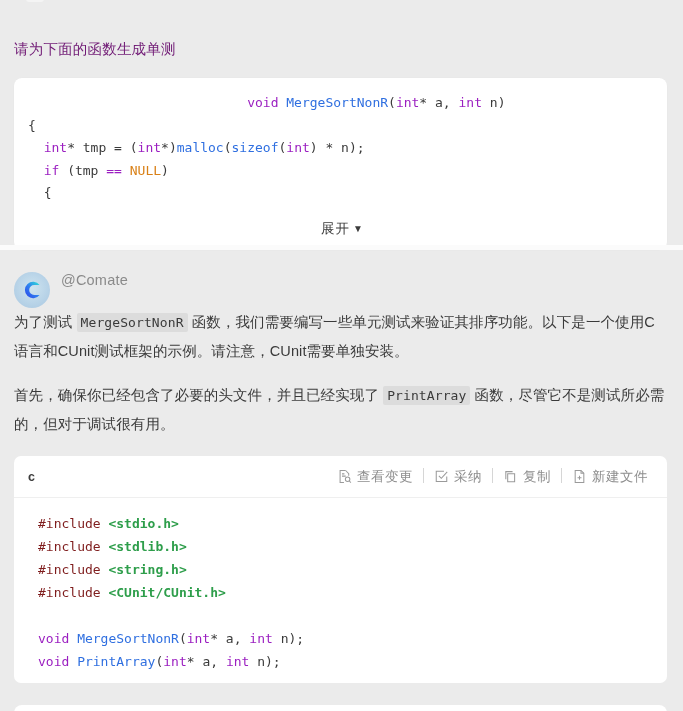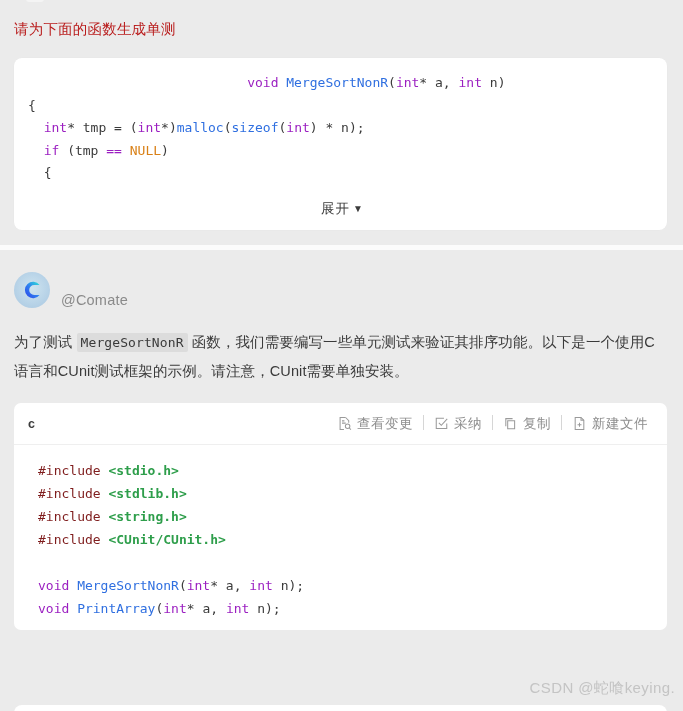"请为下面的函数生成单测" .prompt-text { color: #b91c1c -> #701a75; margin-top: none -> 20px }
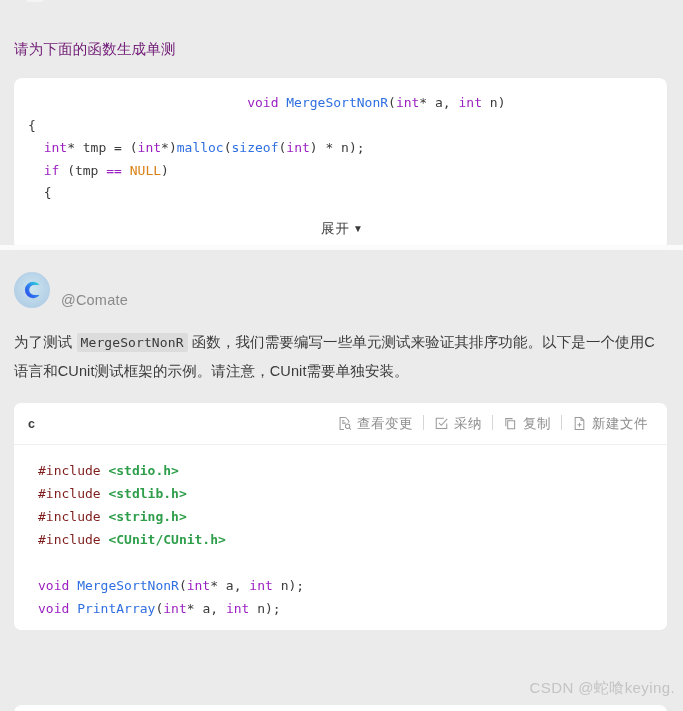"@Comate" .assistant-head { align-items: flex-end -> flex-start }
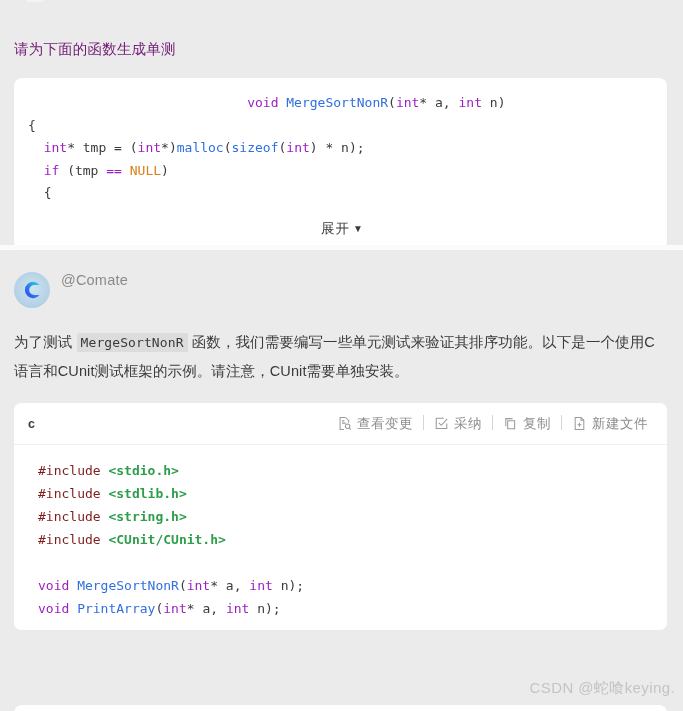"为了测试 MergeSortNonR" .para.p1 { margin-top: 20px -> none }
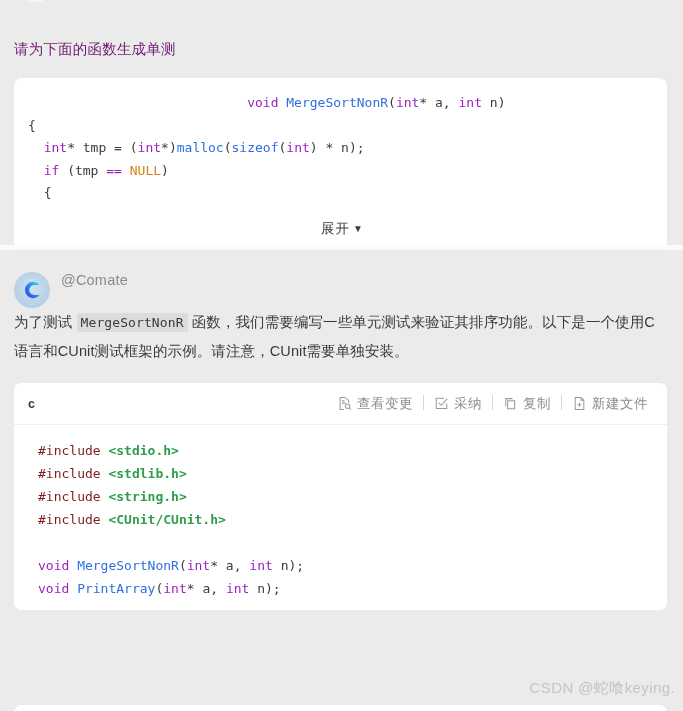"首先，确保你已经包含了必要的头文件，并且已经实现了 PrintArray" div.para { html: none -> <div>首先，确保你已经包含了必要的头文件，并且已经实现了 <code>PrintArray</code> 函数，尽管它不是测试所必需的，但对于调试很有用。</div> }
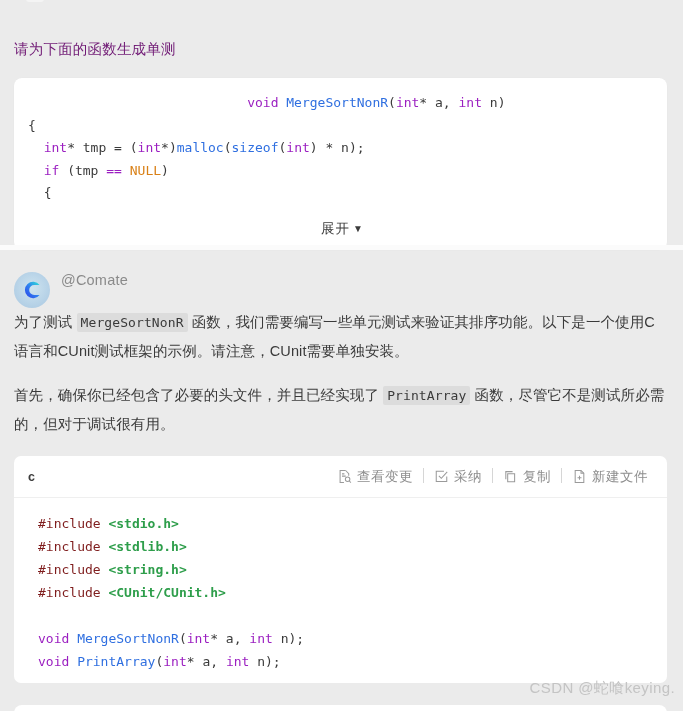"CSDN @蛇喰keying." div.watermark { html: <div>CSDN @蛇喰keying.</div> -> none }
